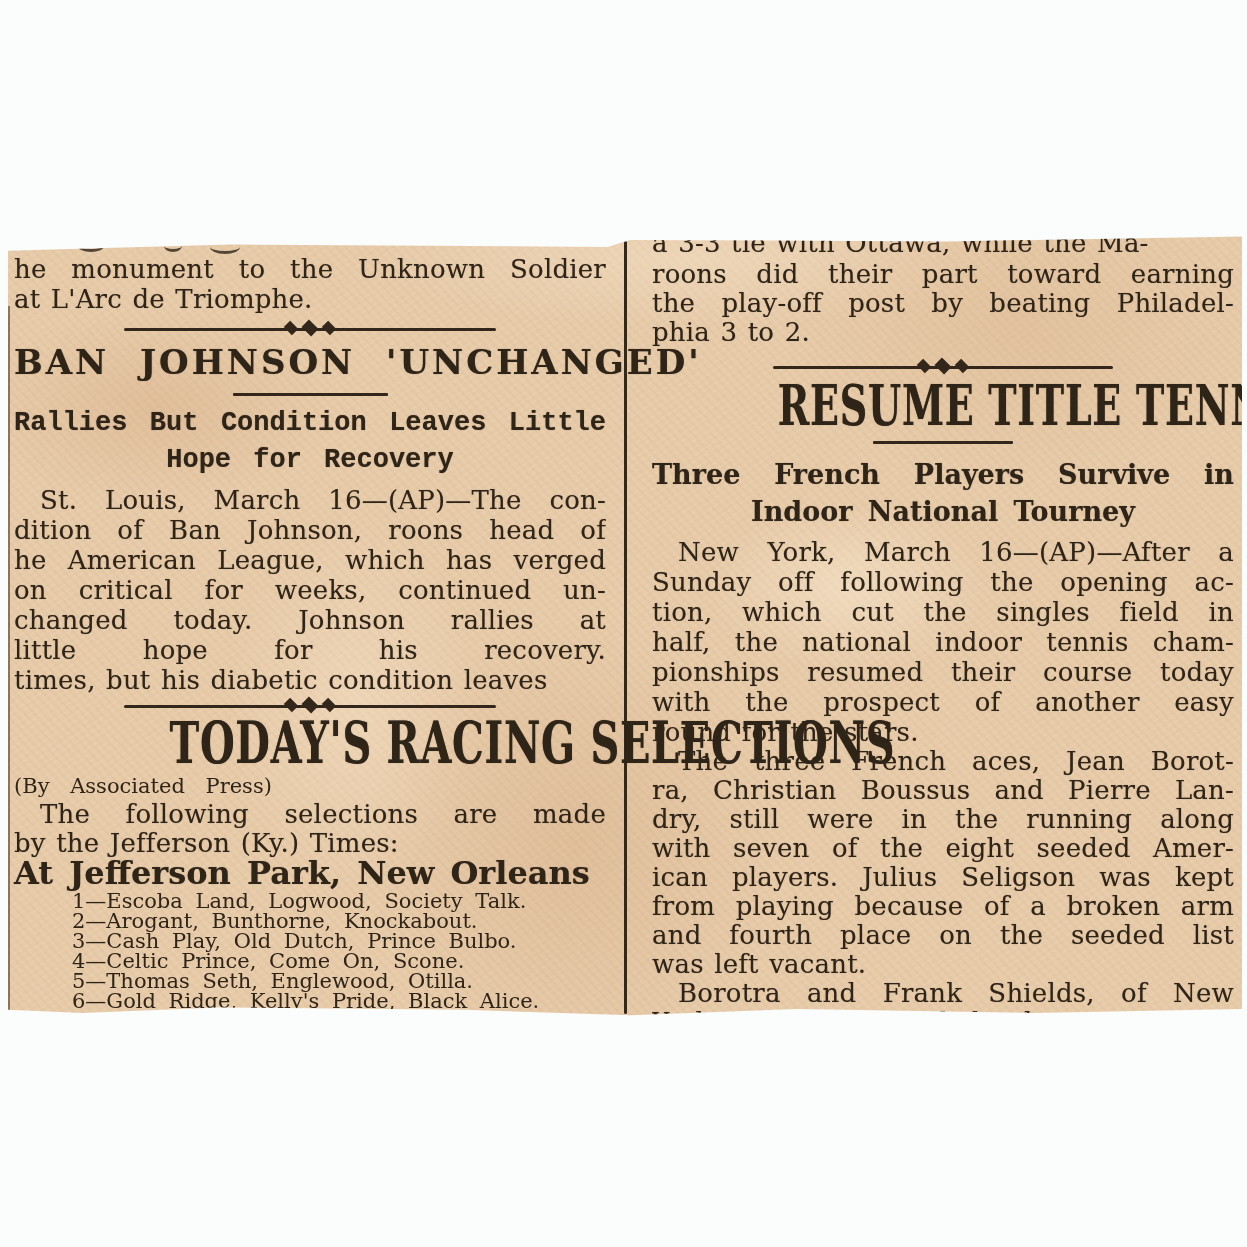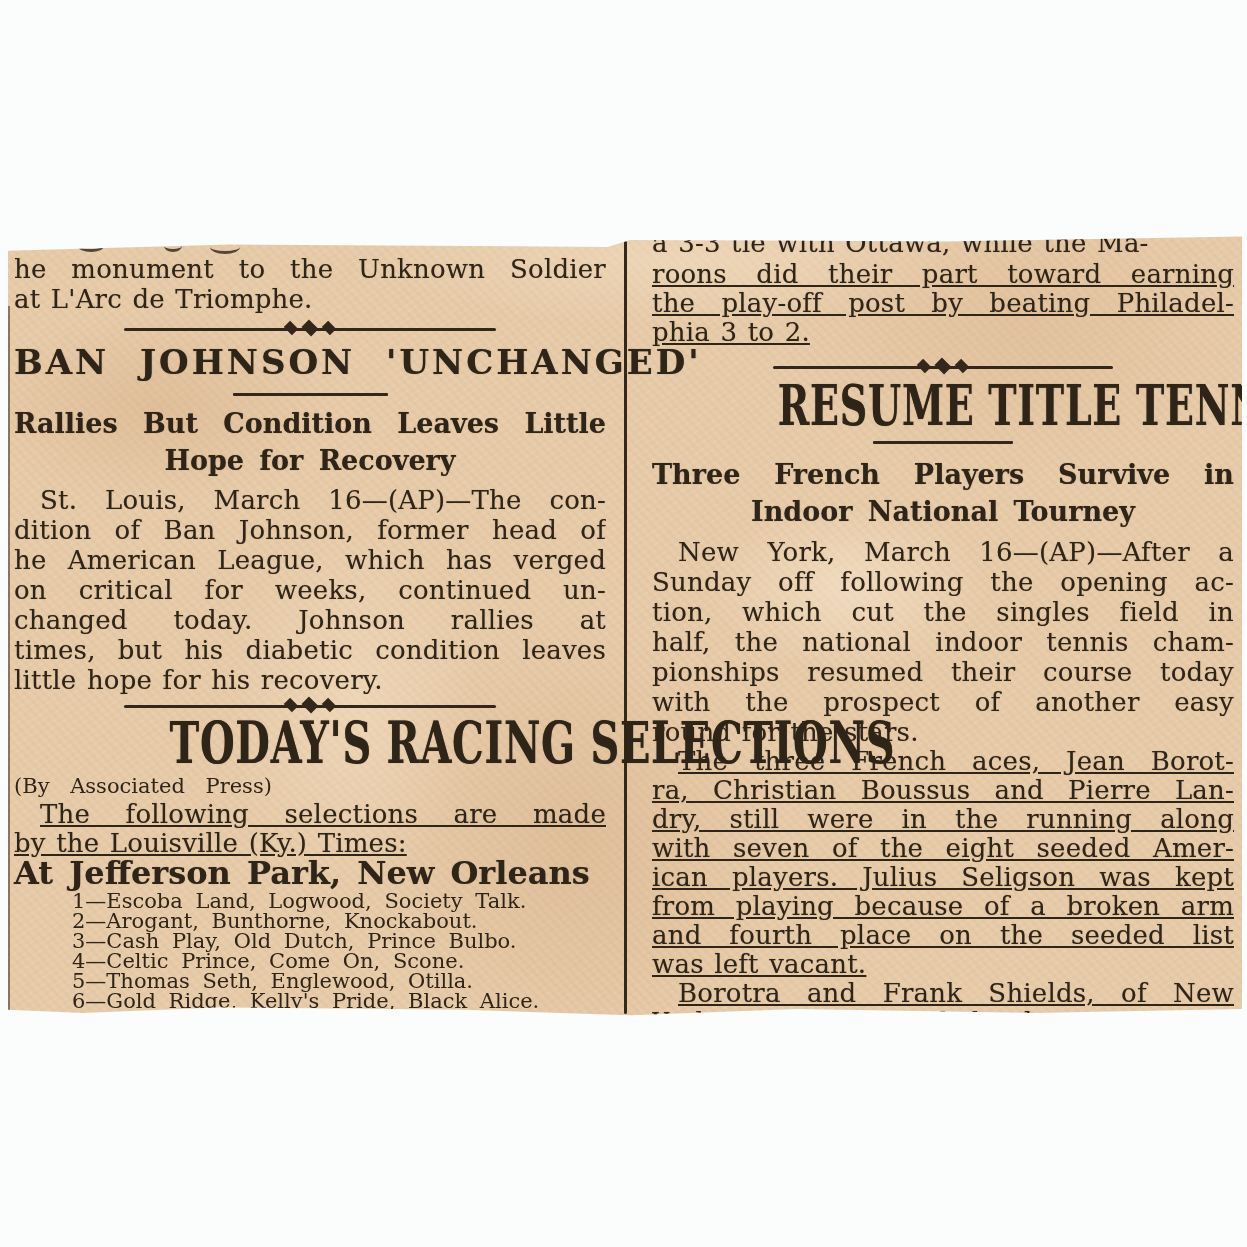"roons did their part toward" .lh29 .line { text-decoration: underline -> none }
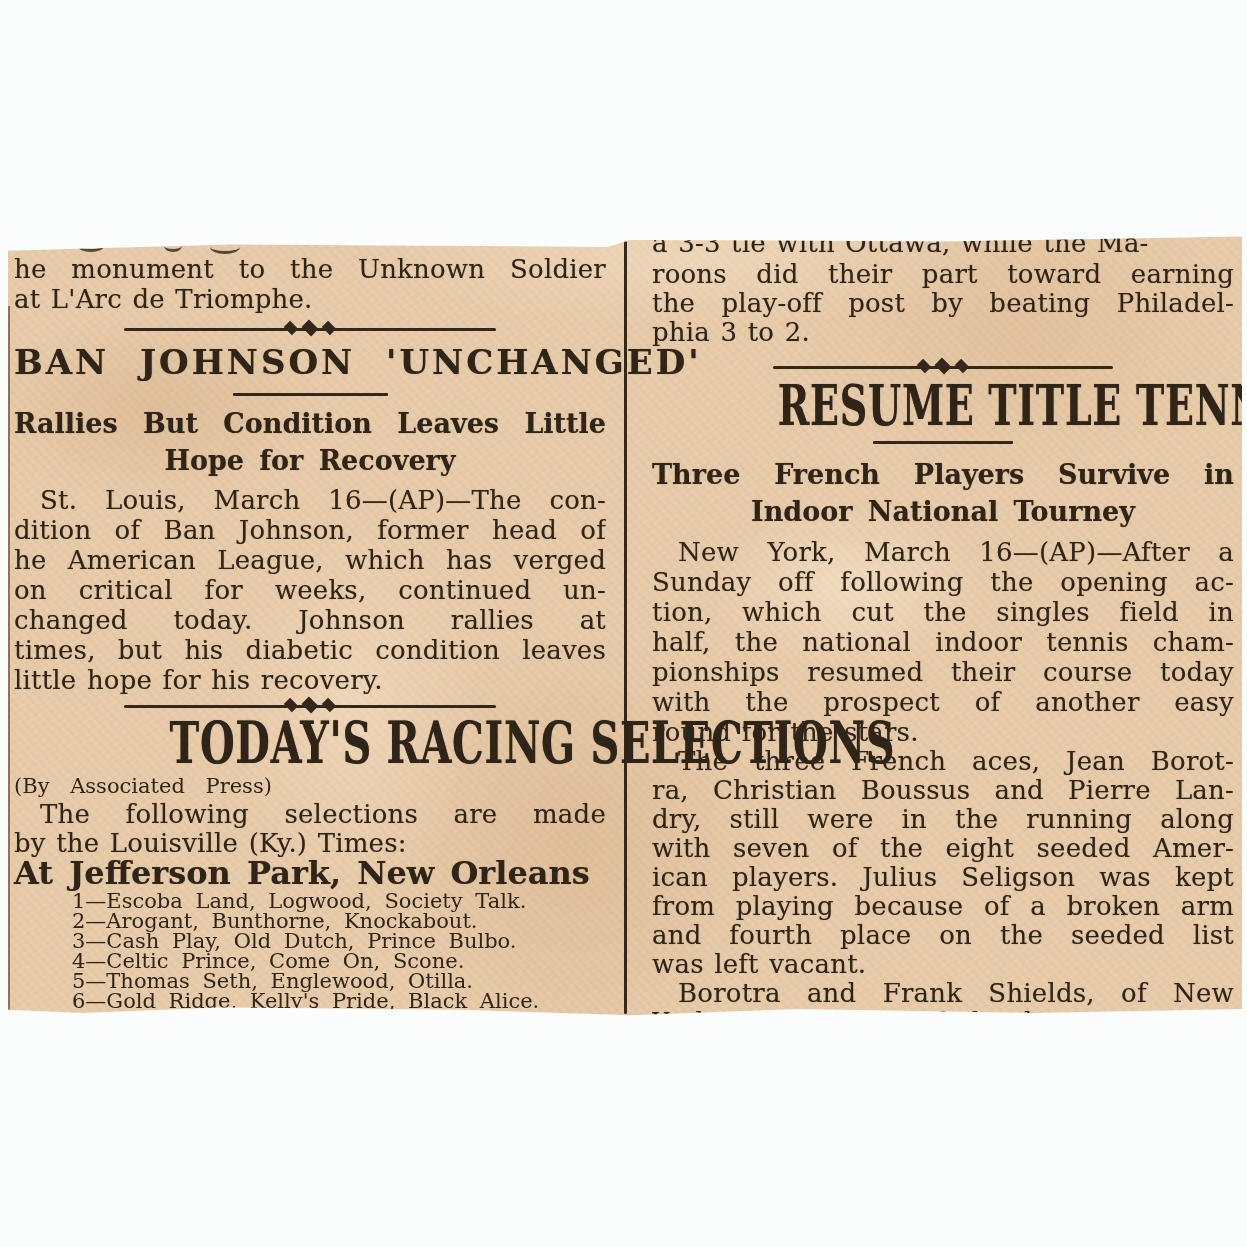"Rallies But Condition Leaves Little" div.subhead { font-family: none -> Liberation Mono, monospace }
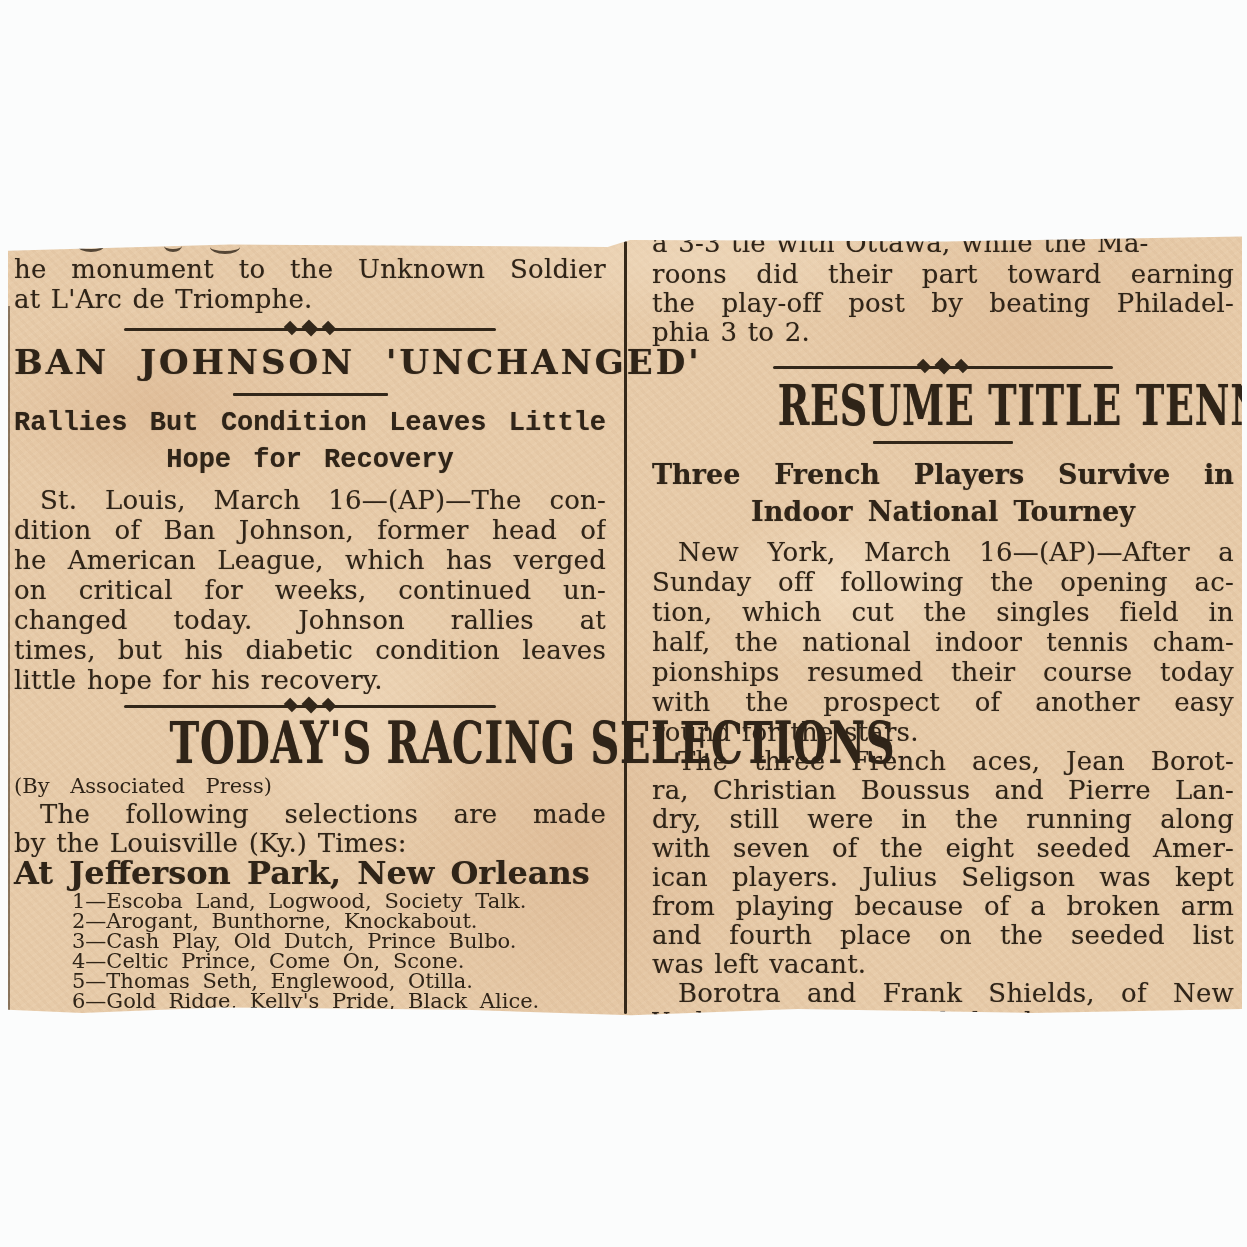"dition of Ban Johnson, former" div.line { text: former -> roons }
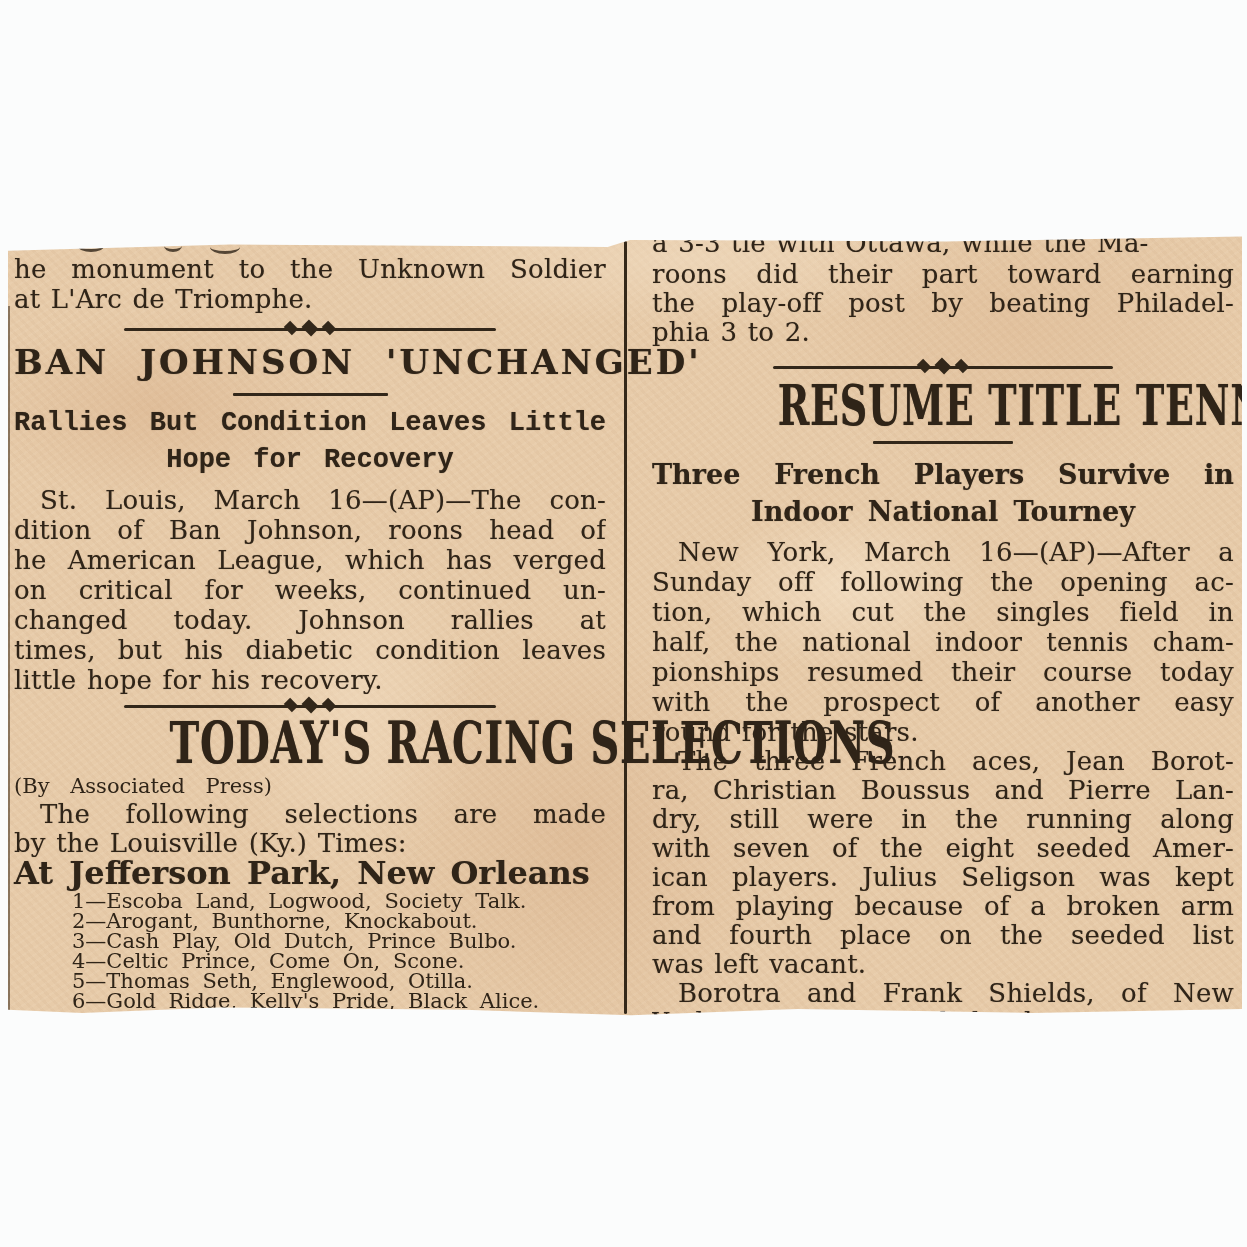"times, but his diabetic condition" div.line { order: before "little hope for his recovery." -> after "little hope for his recovery." }
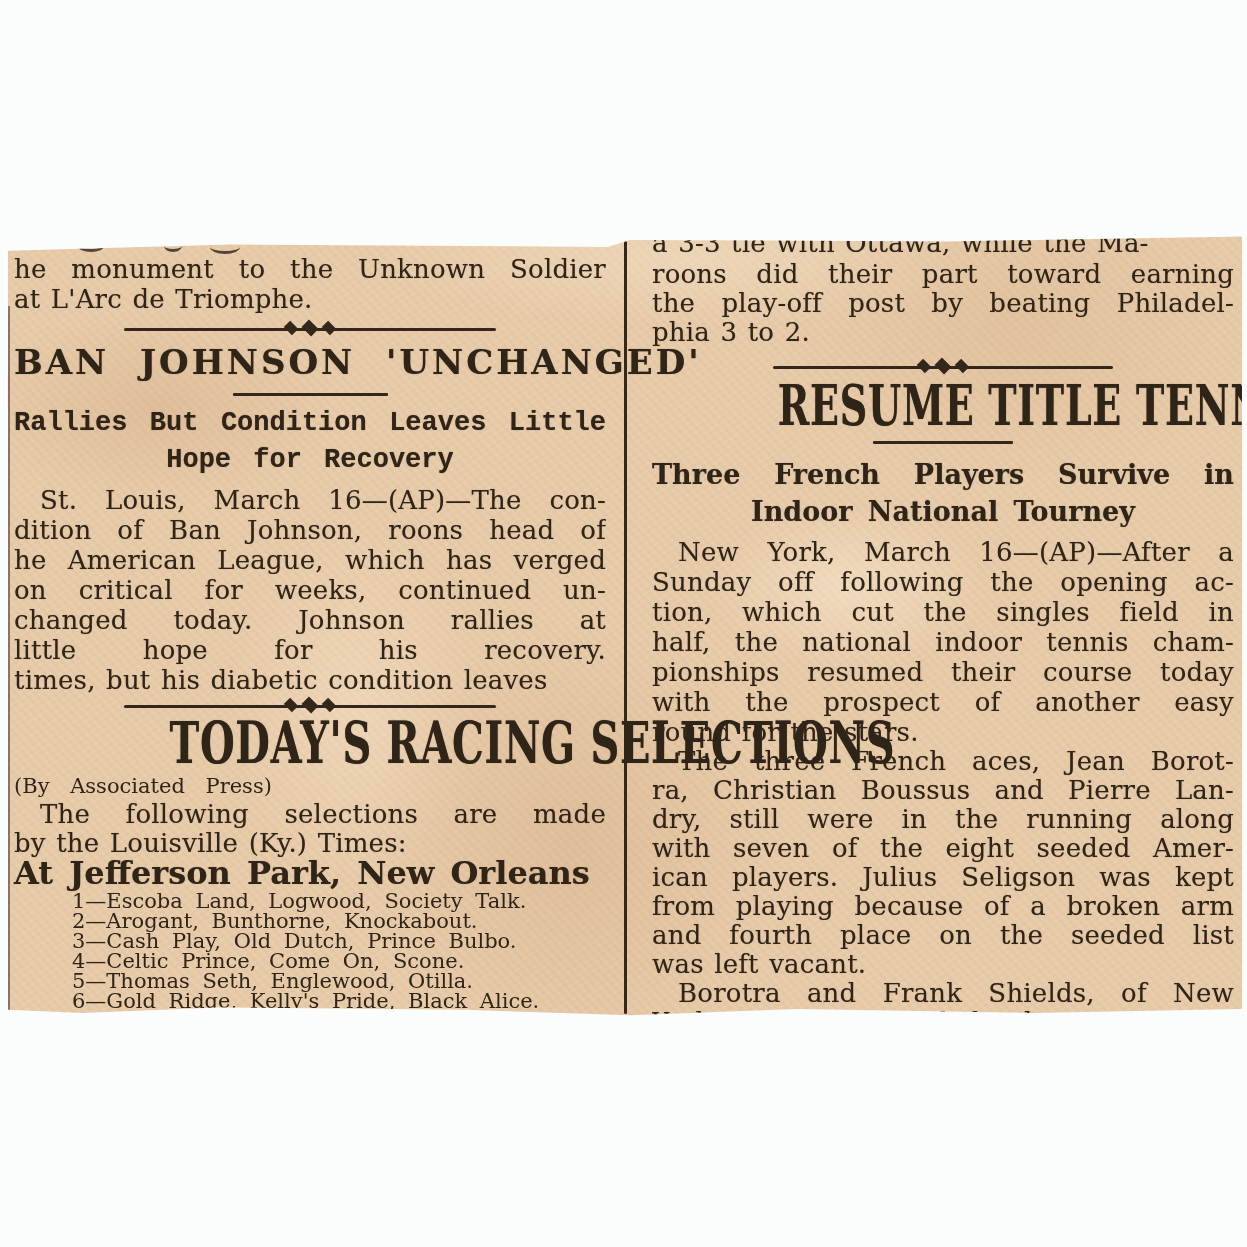"by the Louisville (Ky.) Times:" div.line { text: Louisville -> Jefferson }
